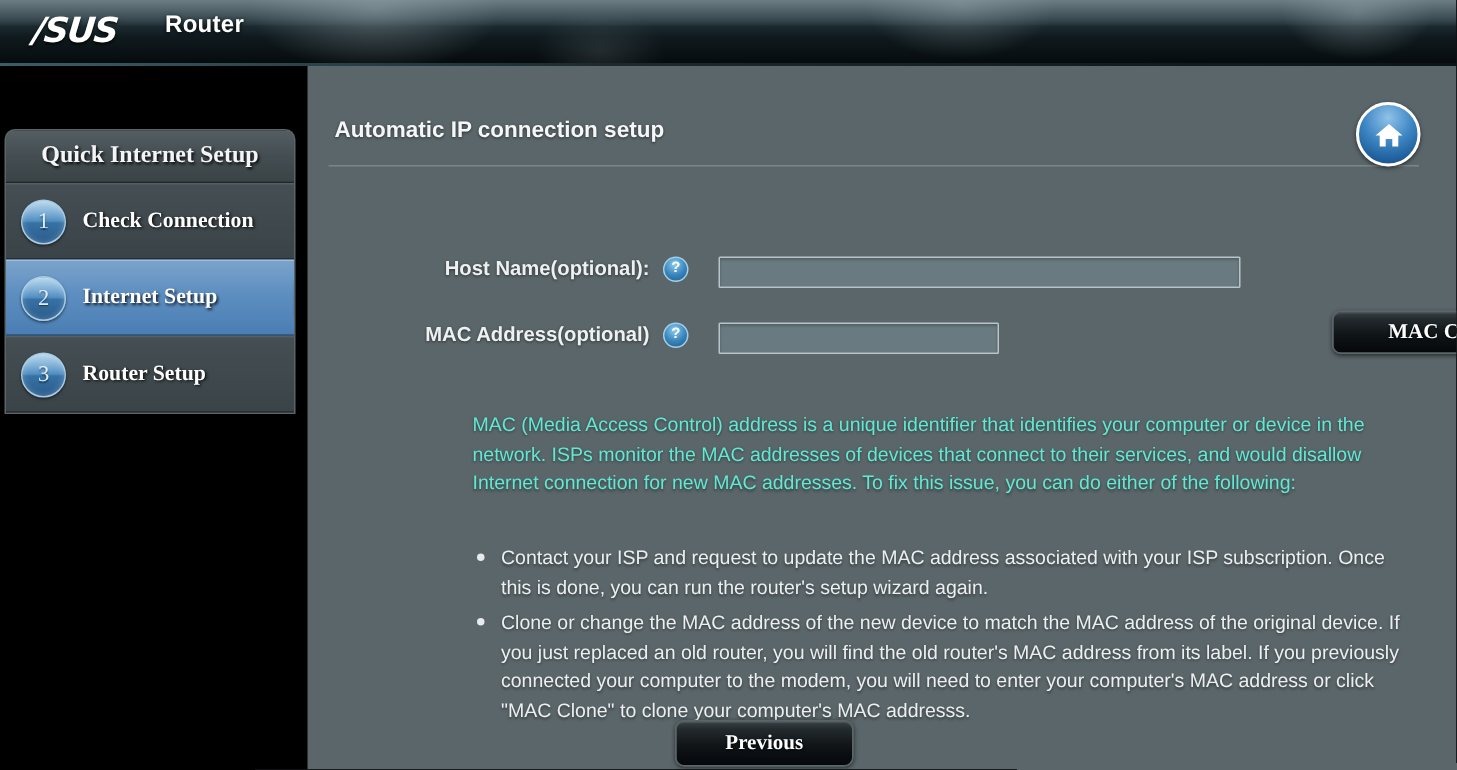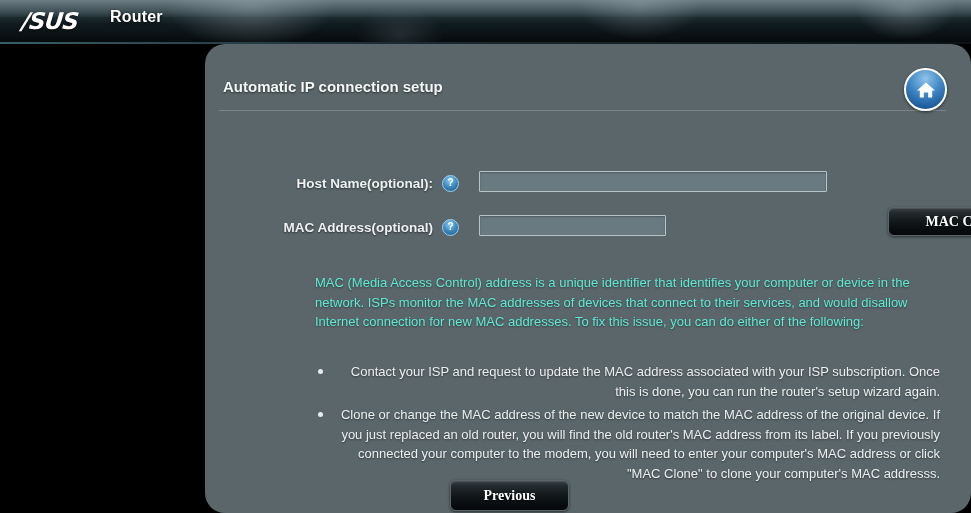"Automatic IP connection setup" .content { border-radius: 20px -> none }
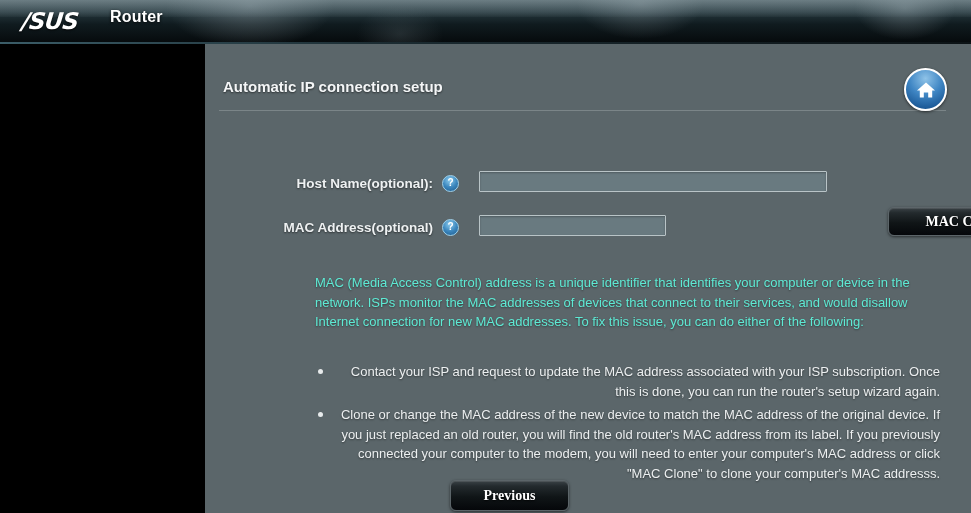"Quick Internet Setup" div.sidebar { html: none -> <div> <div> <div>Quick Internet Setup</div> <div> <div>1</div> <div>Check Connection</div> </div> <div> <div>2</div> <div>Internet Setup</div> <div></div> </div> <div> <div>3</div> <div>Router Setup</div> </div> </div> </div> }
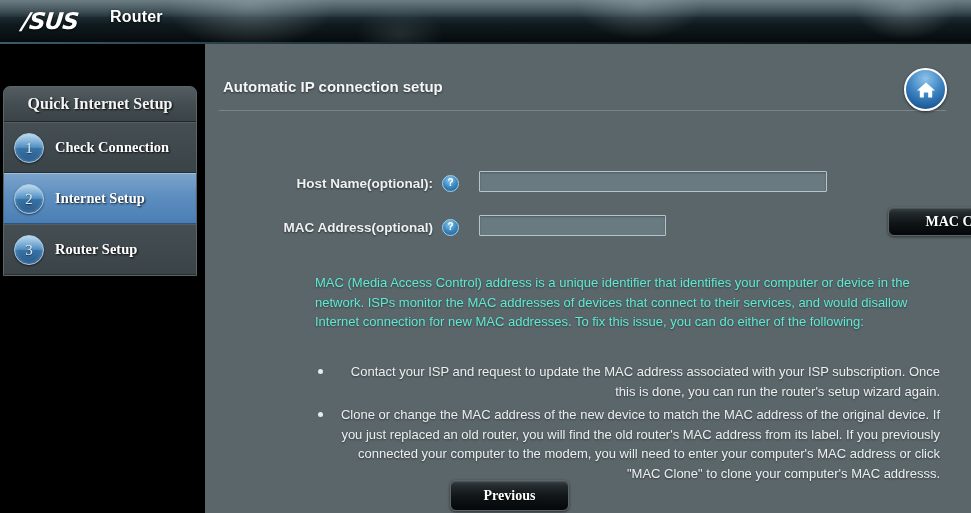"Host Name(optional):" .field-row { align-items: center -> none }
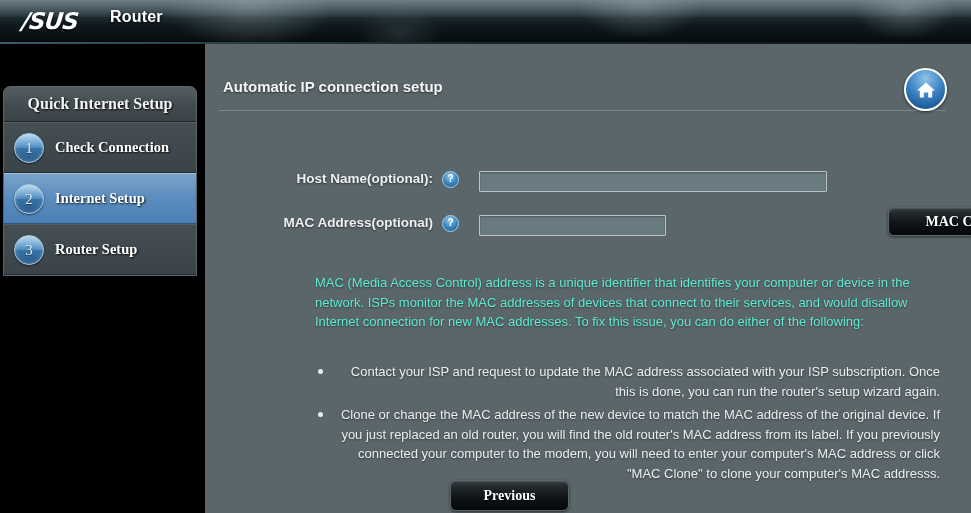"Contact your ISP and request" .bullets { text-align: right -> none }
